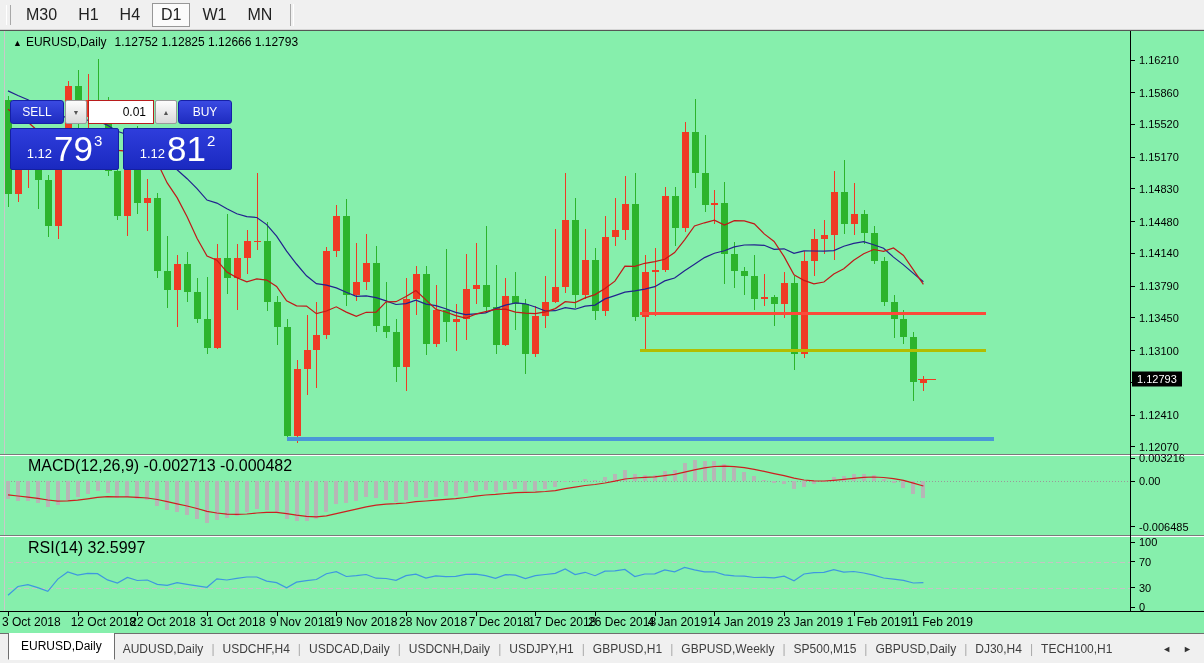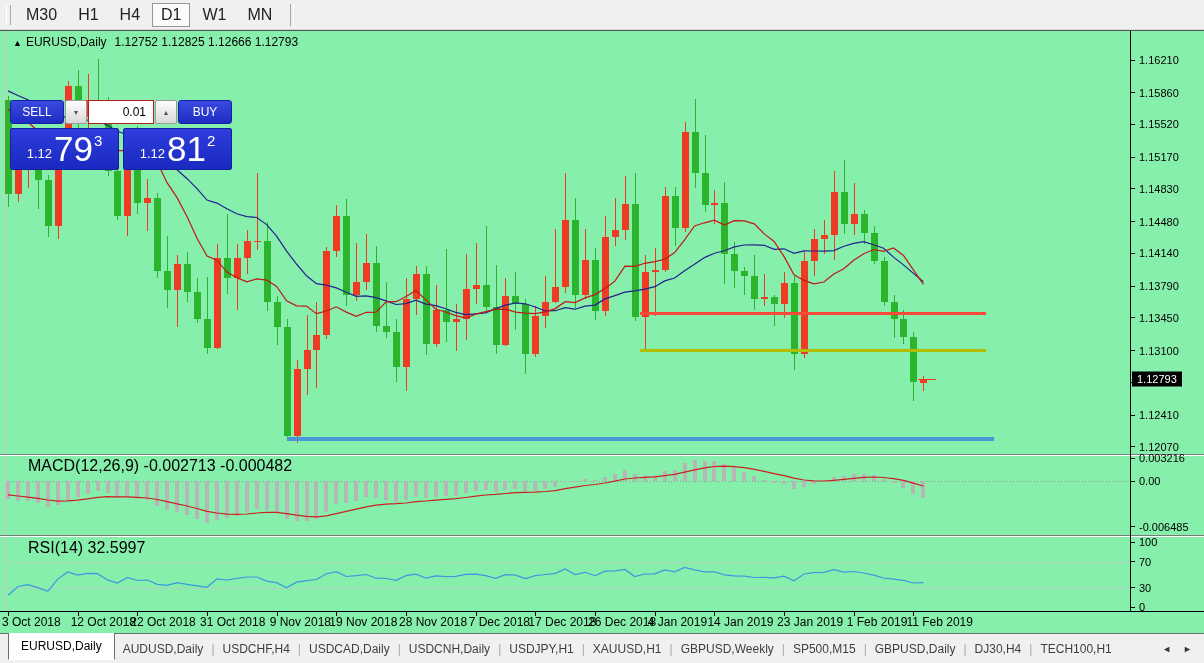"XAUUSD,H1" div.tab { text: XAUUSD,H1 -> GBPUSD,H1 }
